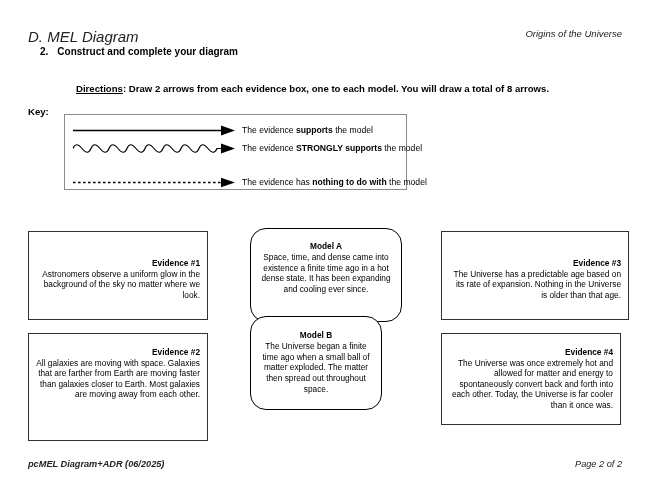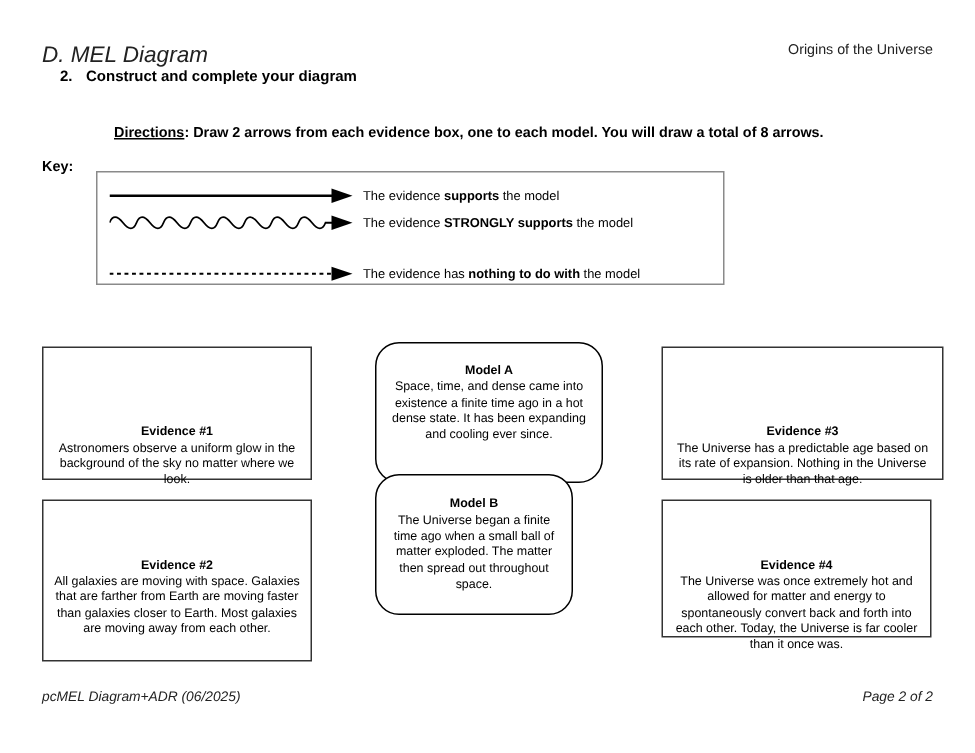"Origins of the Universe" .hdr-right { font-style: none -> italic }
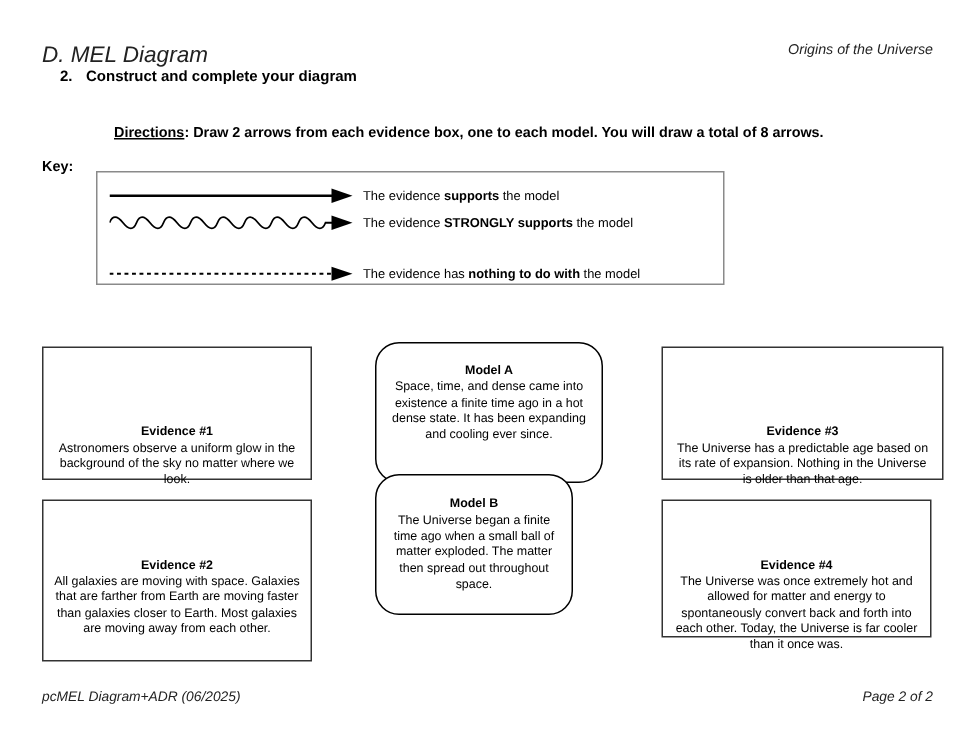"The evidence supports the model" .key-box { width: 419px -> 343px }
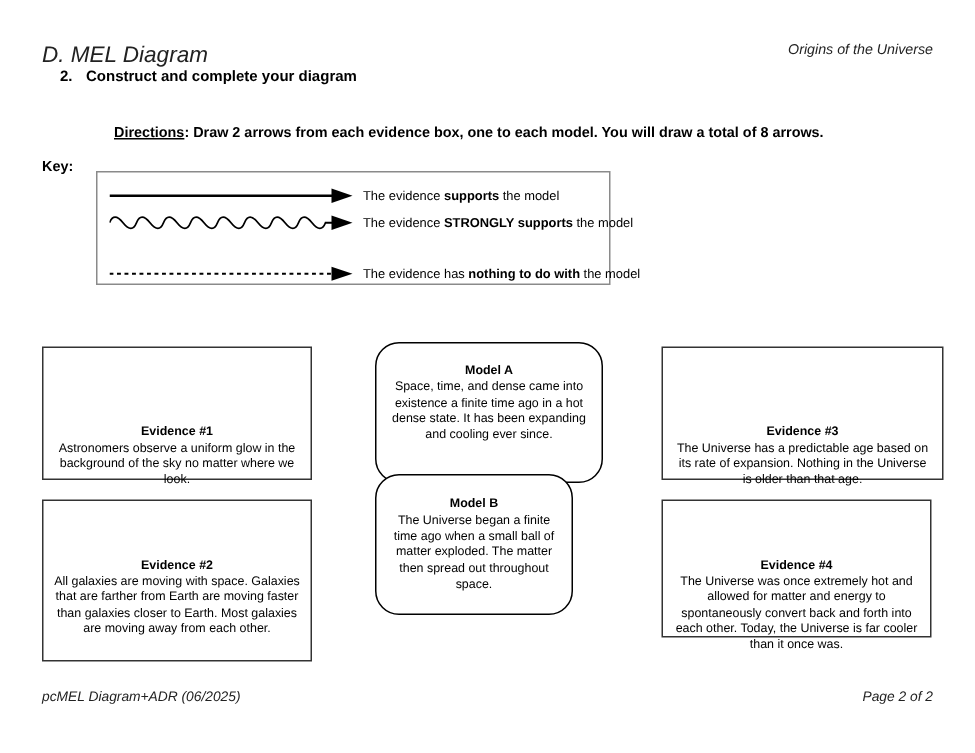"Evidence #1" .ev-inner { margin-top: 24px -> none; text-align: center -> right }
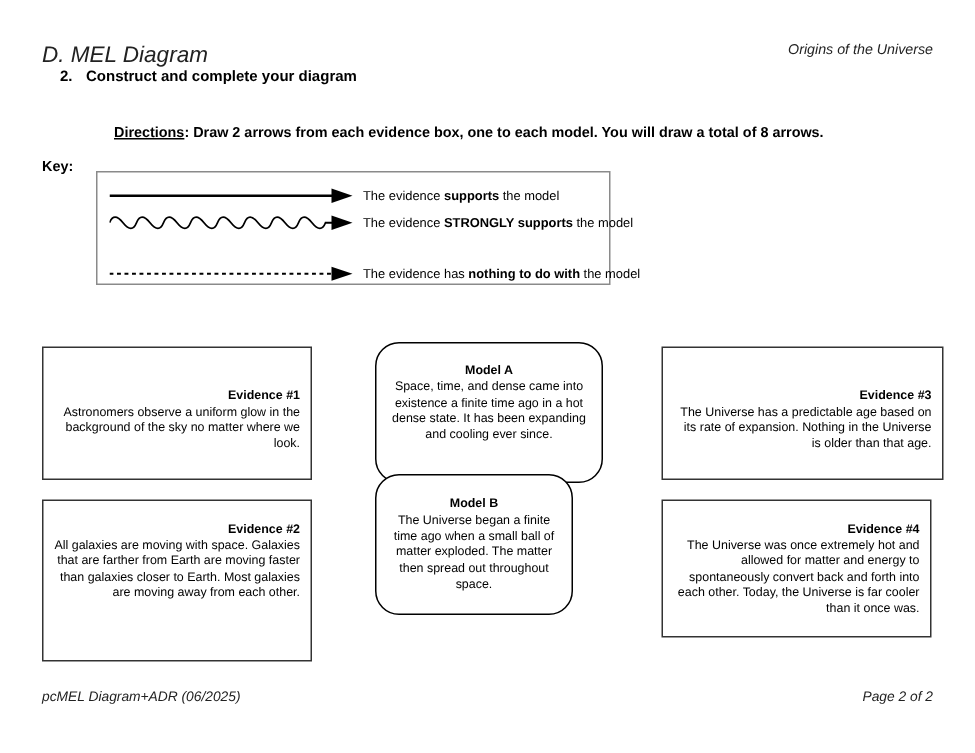"pcMEL Diagram+ADR (06/2025)" .ftr-left { font-weight: none -> bold }
